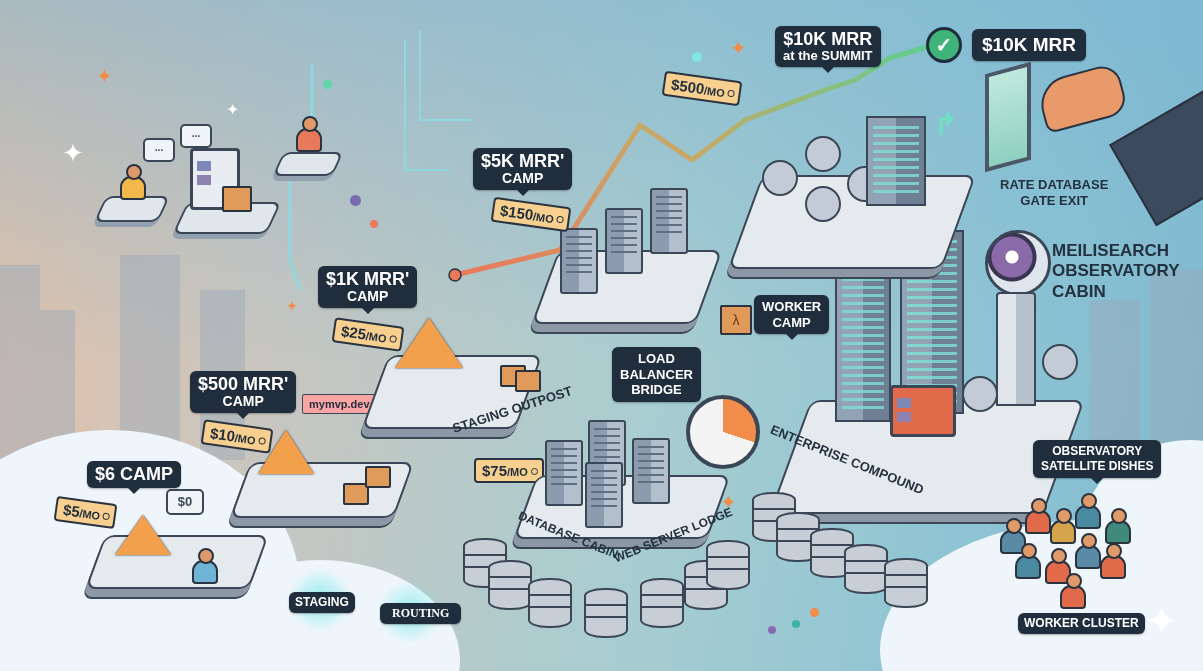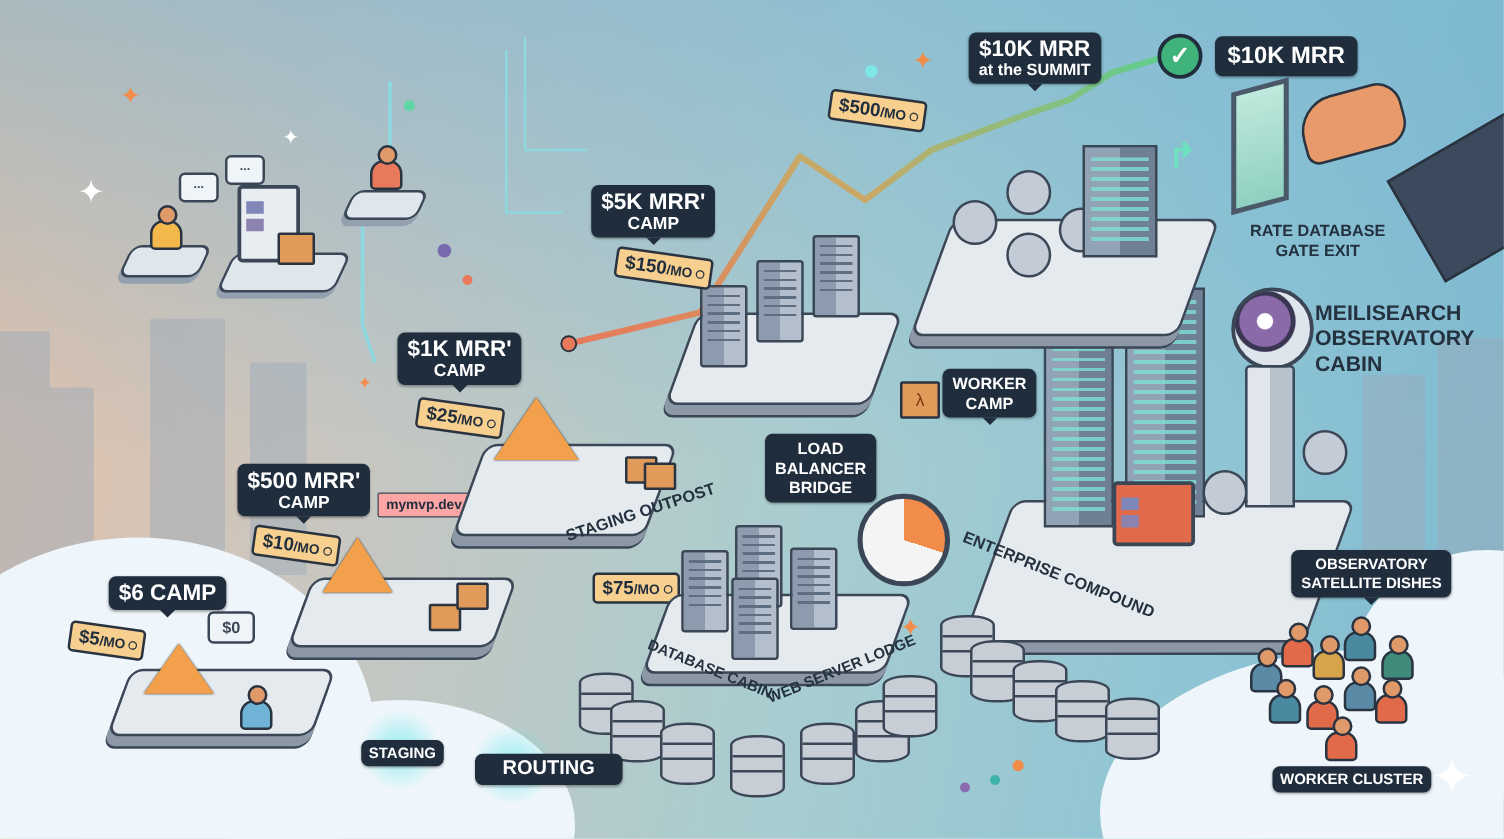"ROUTING" div.lbl { font-family: none -> Liberation Serif, serif; font-size: 16px -> 12px; padding: 4px 22px -> 4px 12px }
